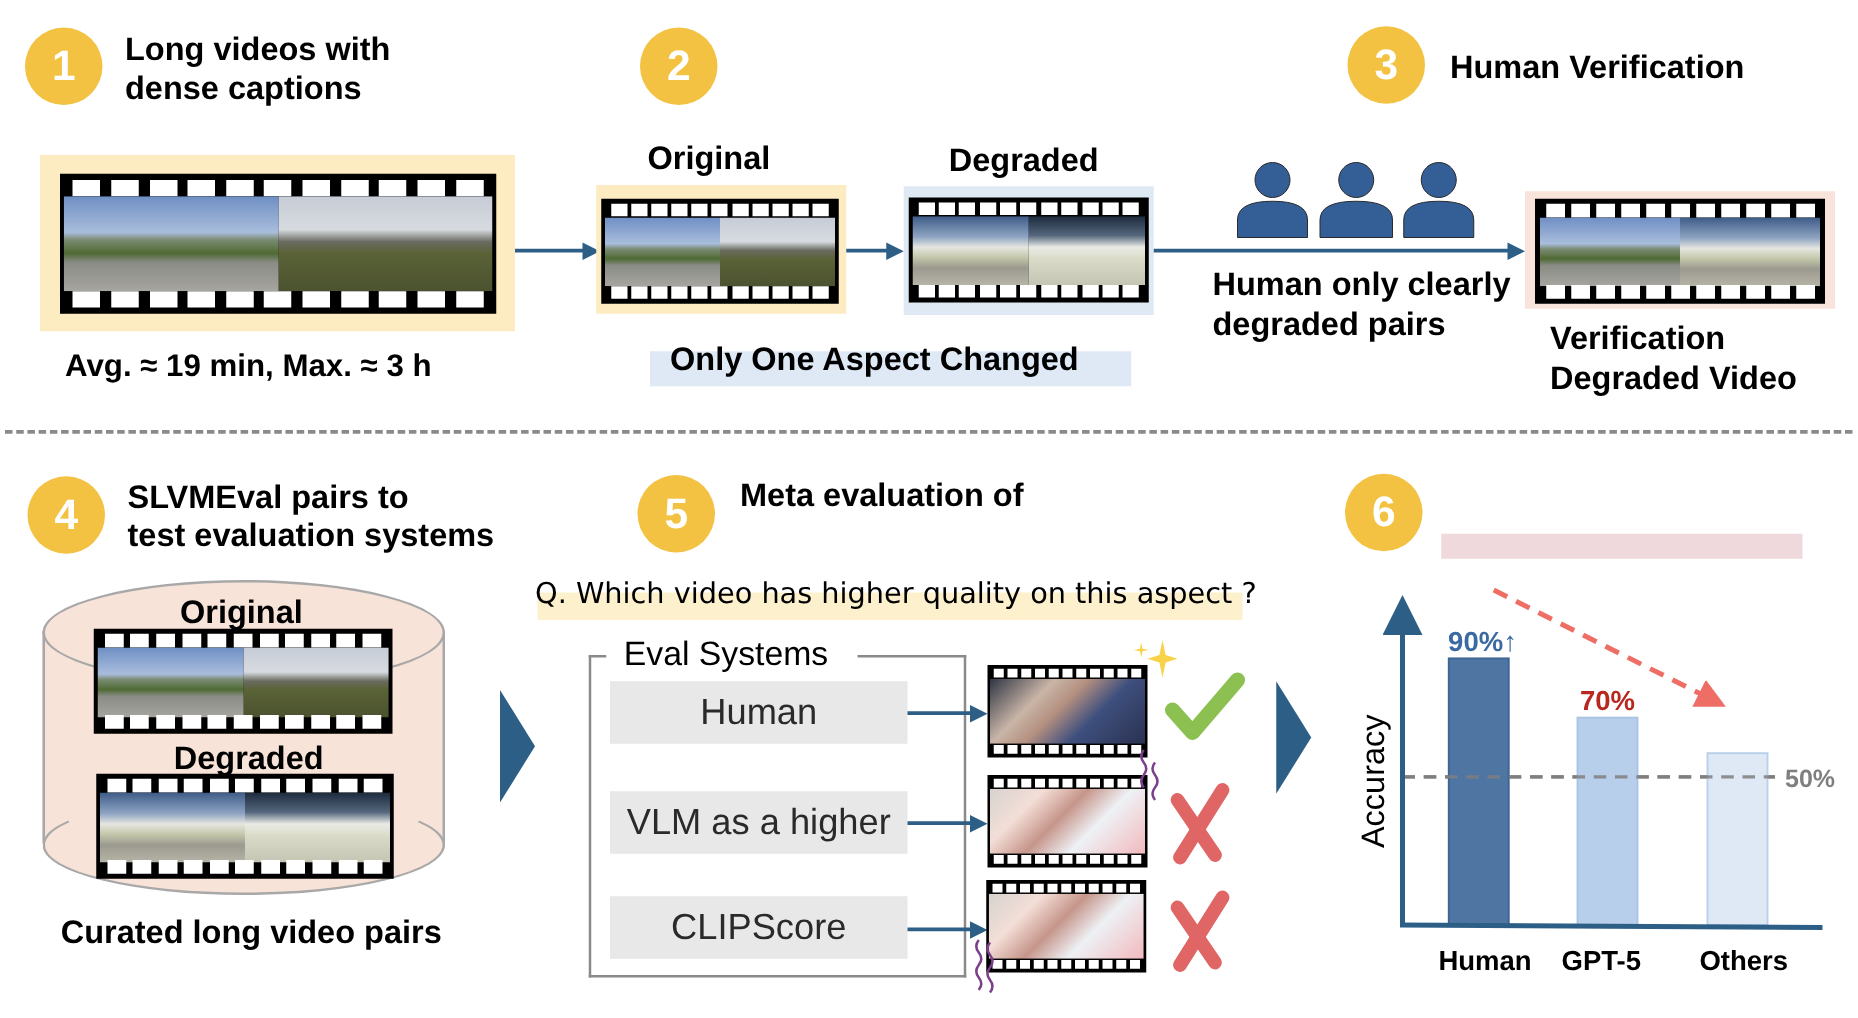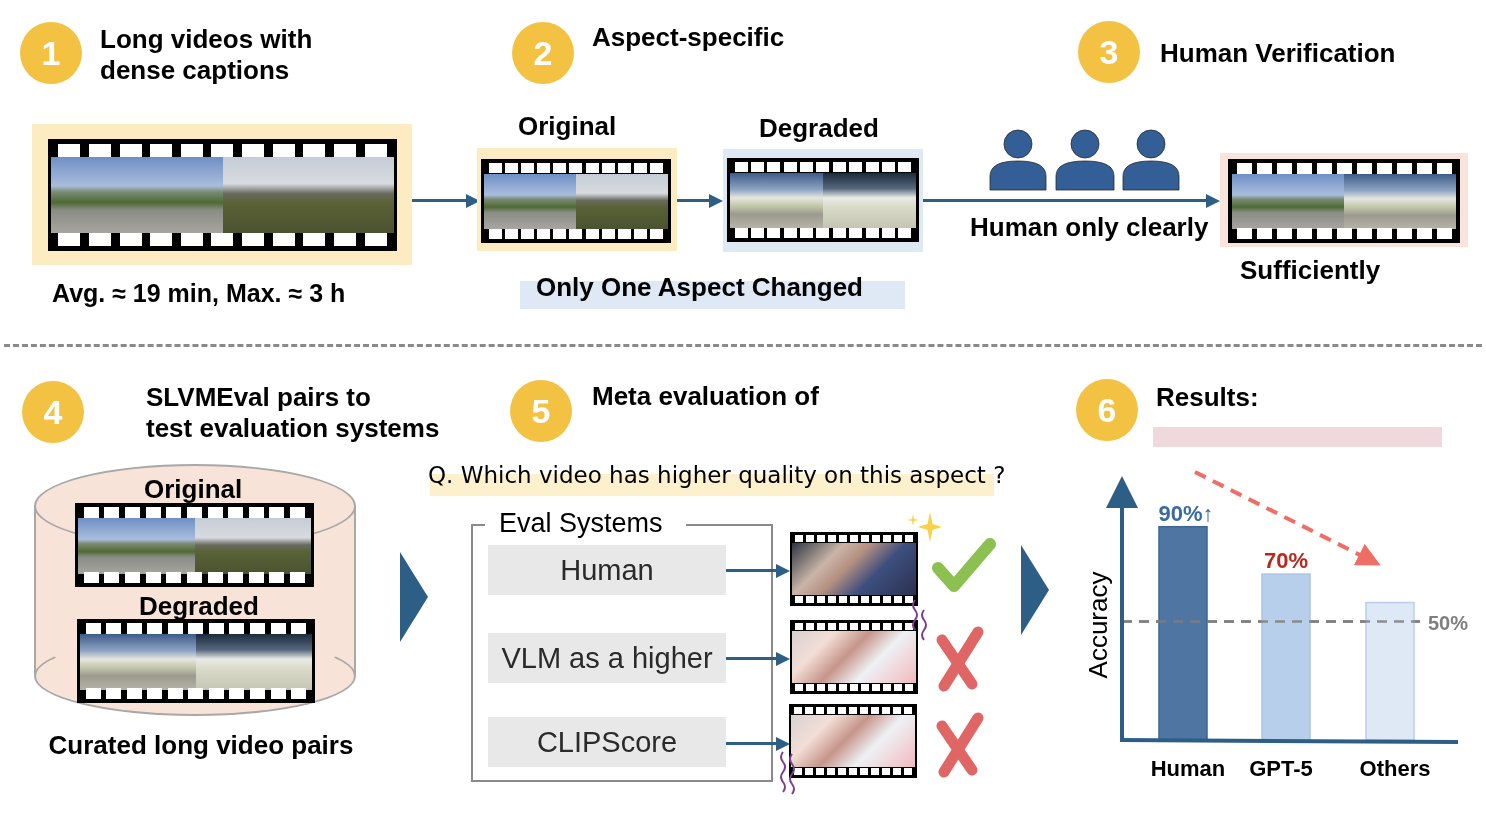"Aspect-specific" div { html: <div>Aspect-specific</div> -> none }
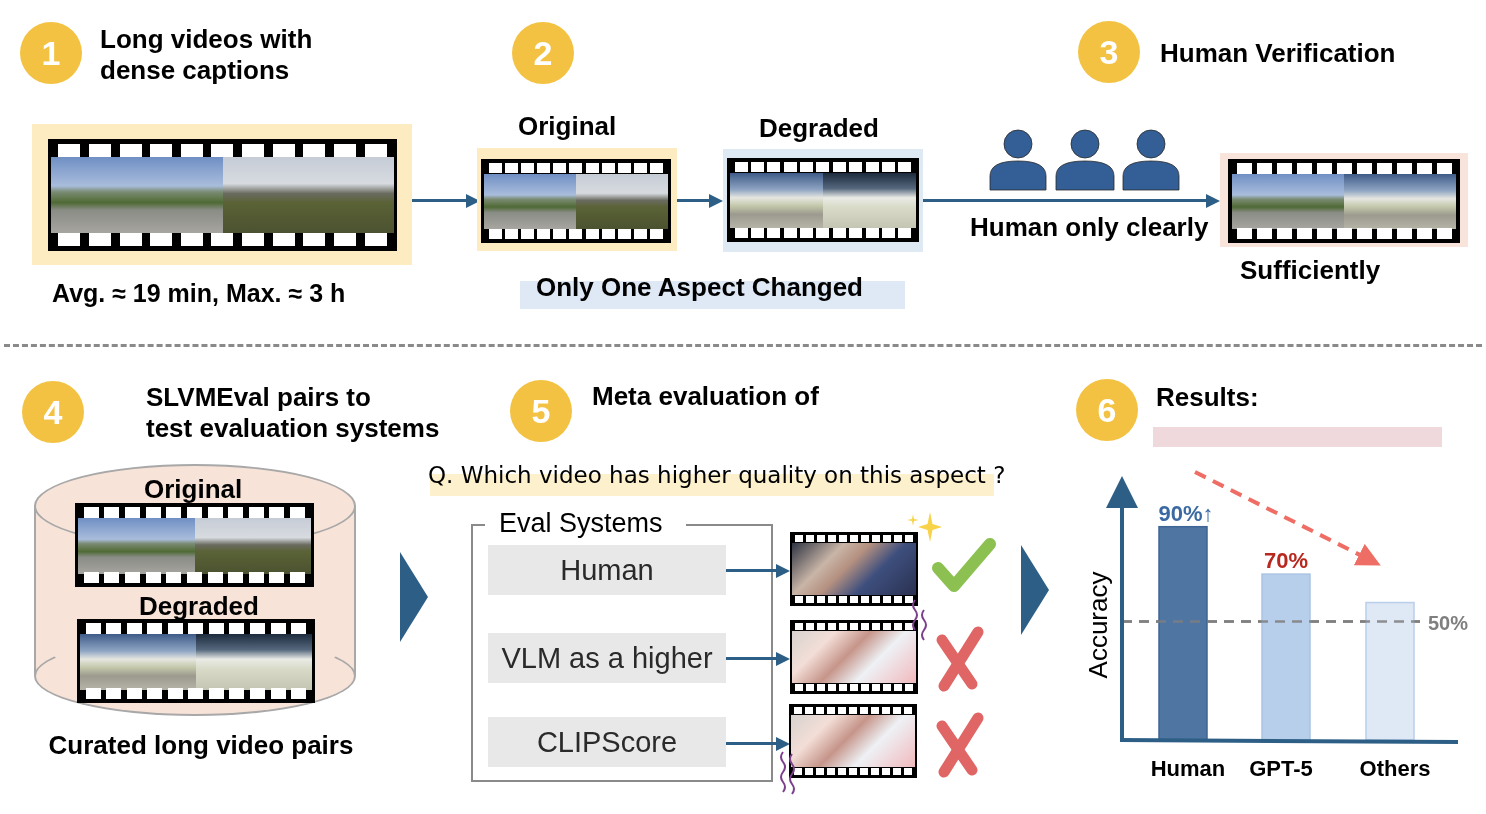"degraded pairs" div { html: none -> <div>degraded pairs</div> }
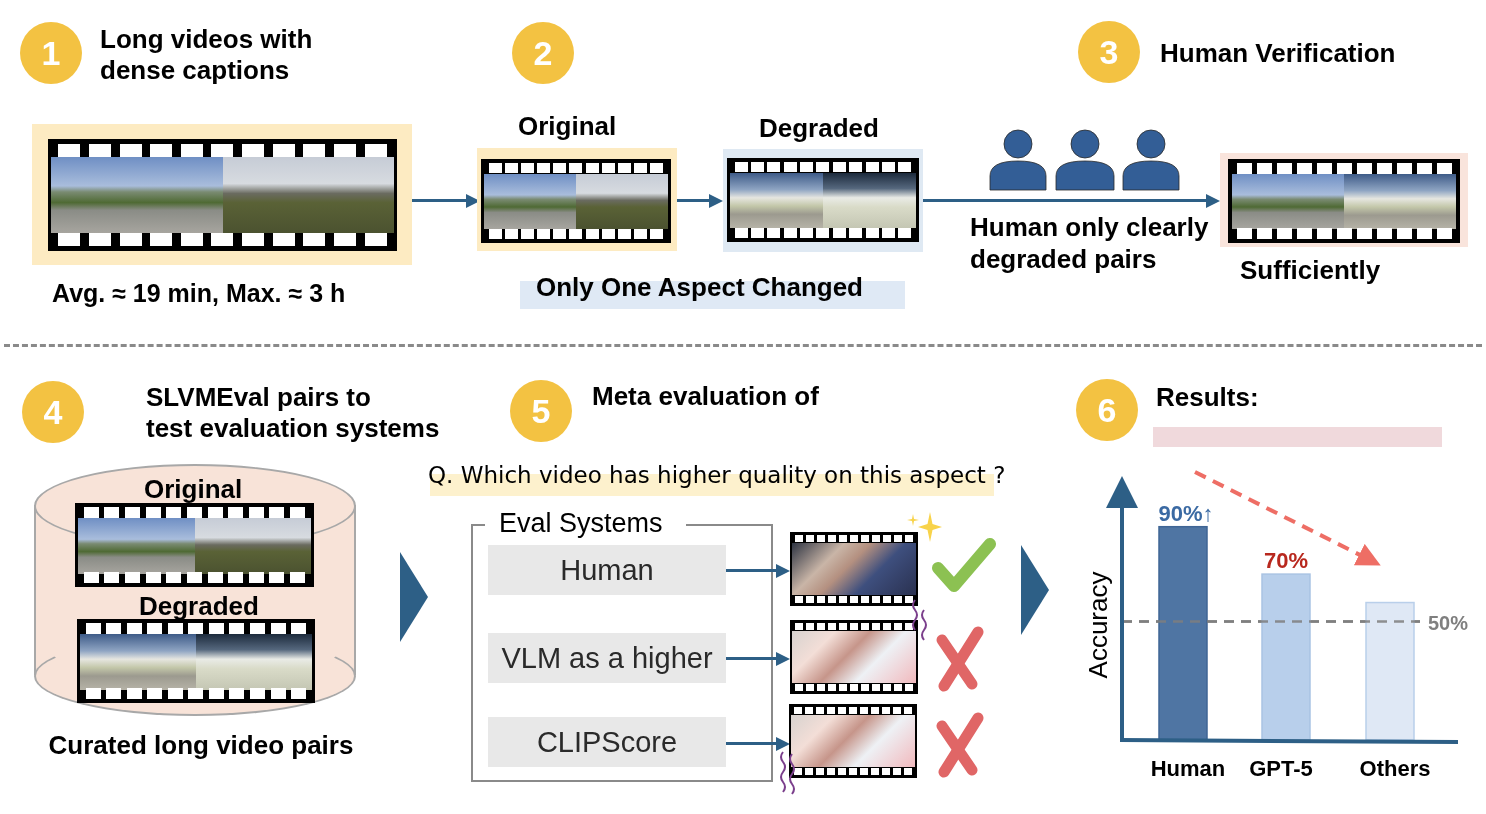"Sufficiently" div { text: Sufficiently -> Verification }
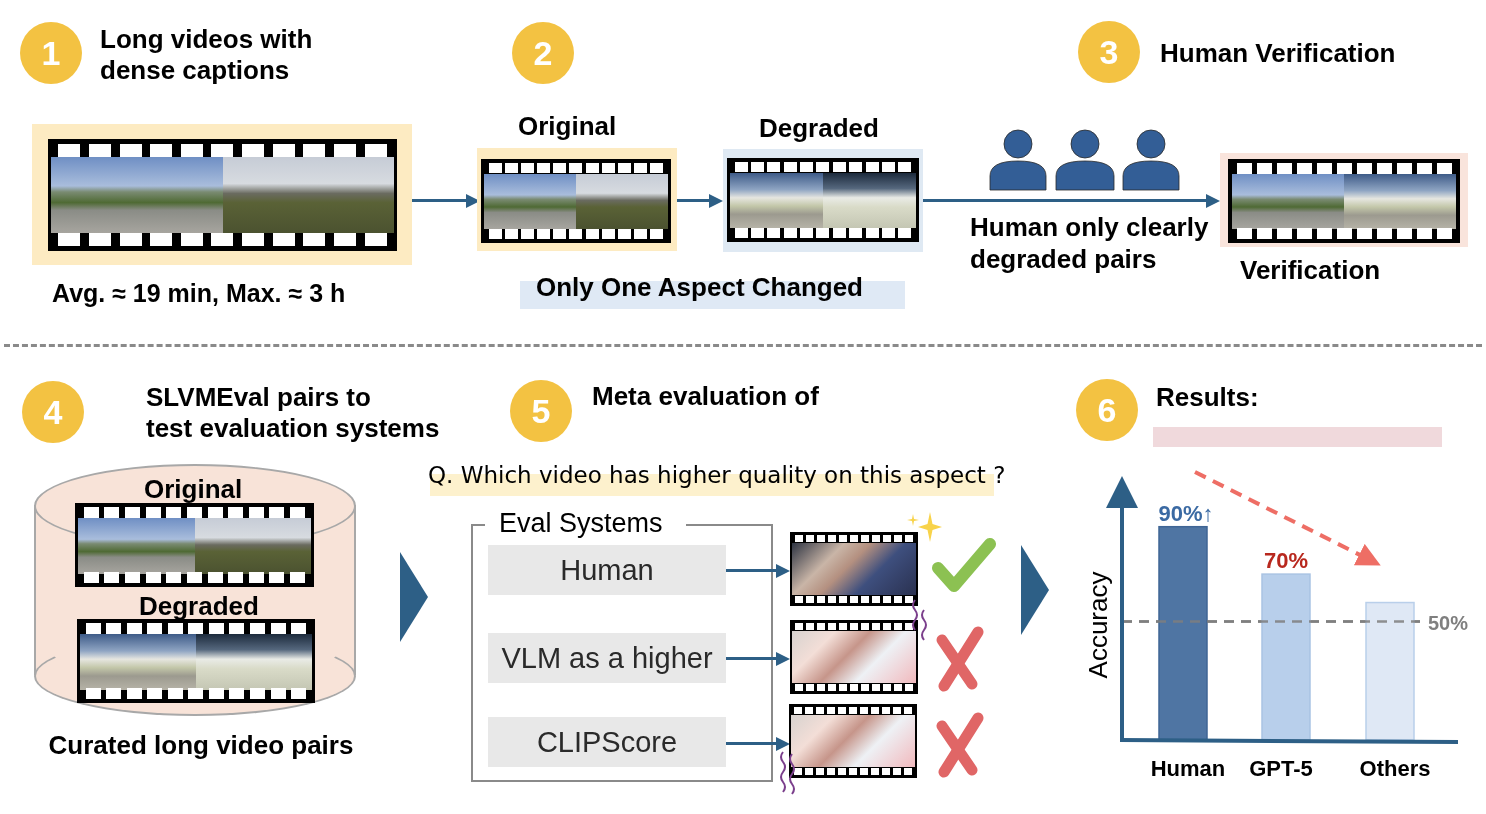"Degraded Video" div { html: none -> <div>Degraded Video</div> }
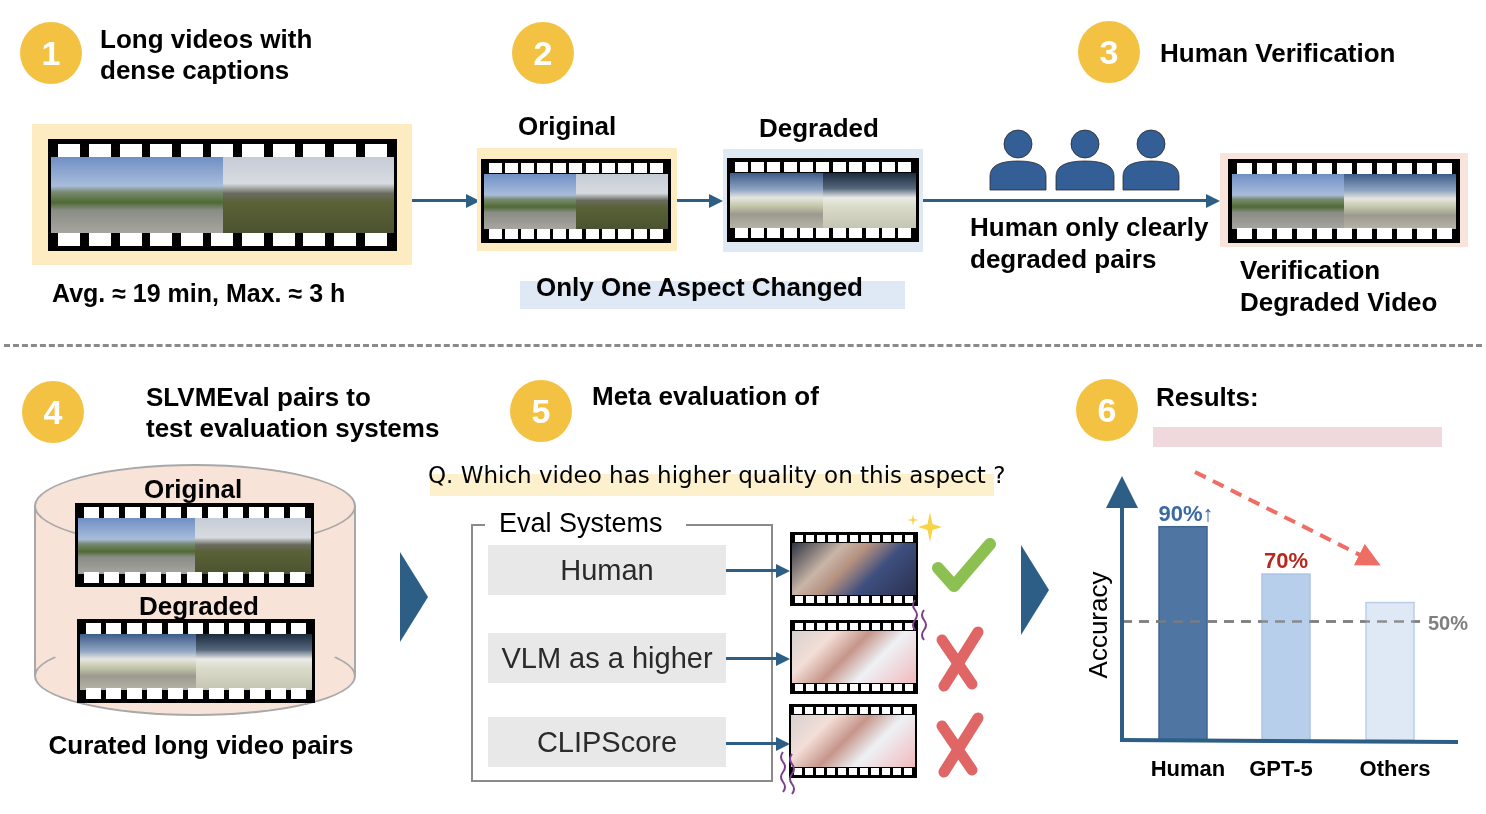"SLVMEval pairs to" div.step-title { margin-left: 44px -> none }
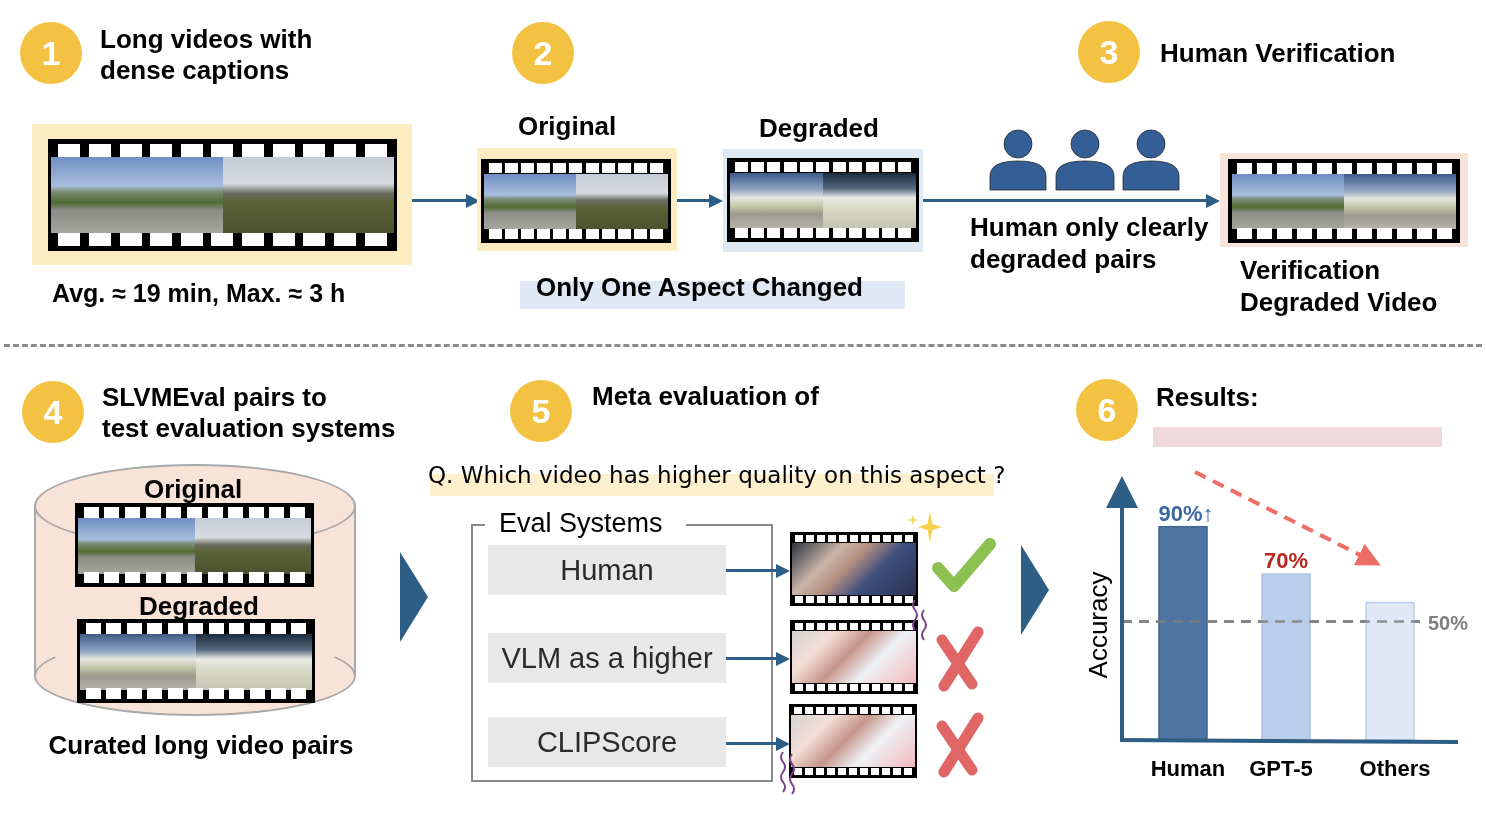"Results:" div { html: <div>Results:</div> -> none }
